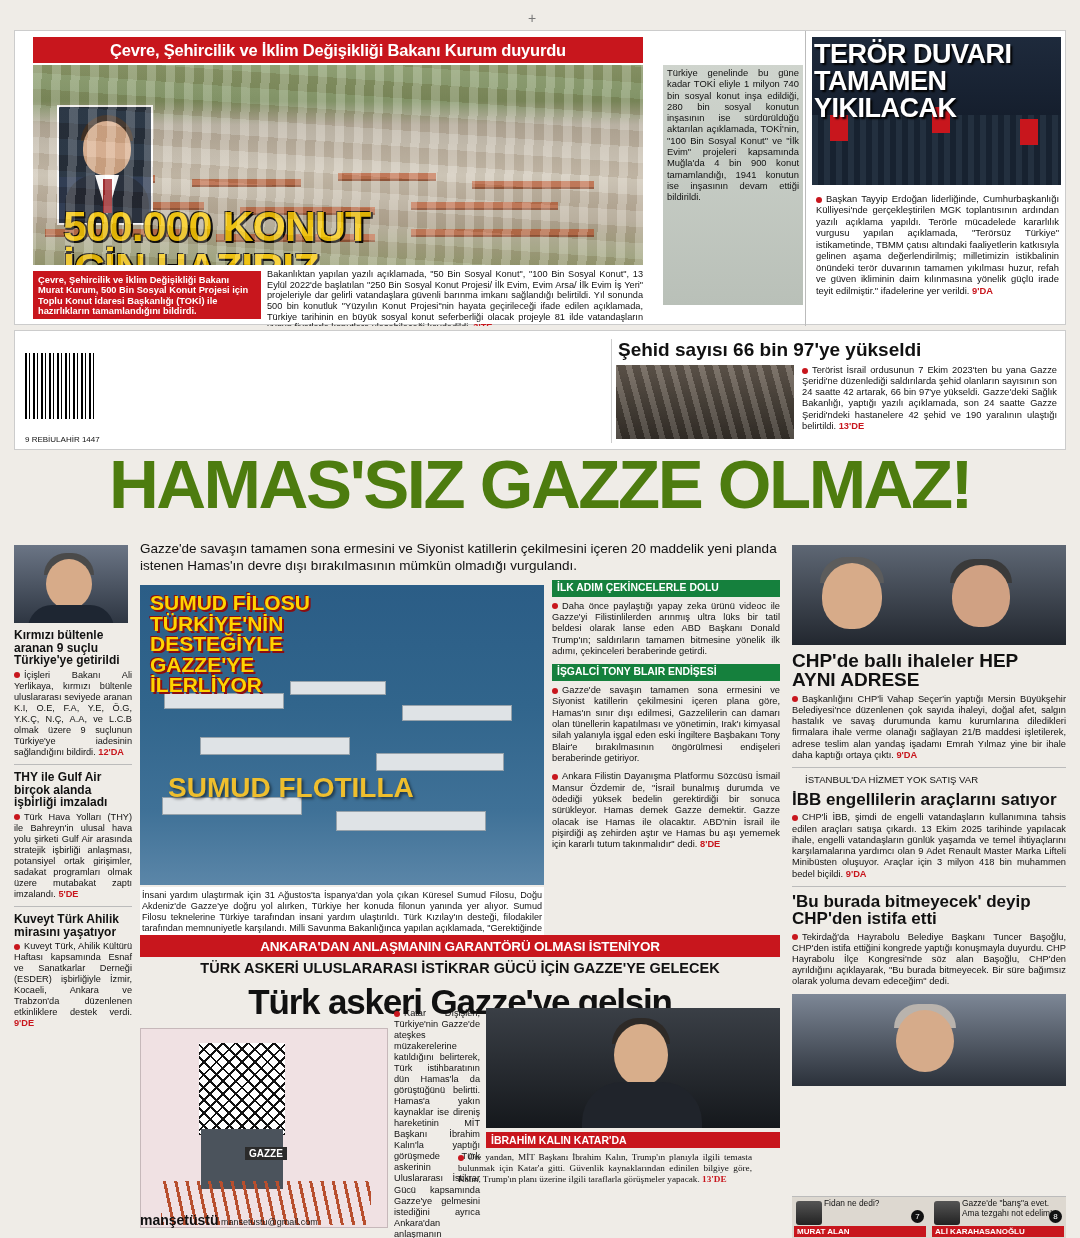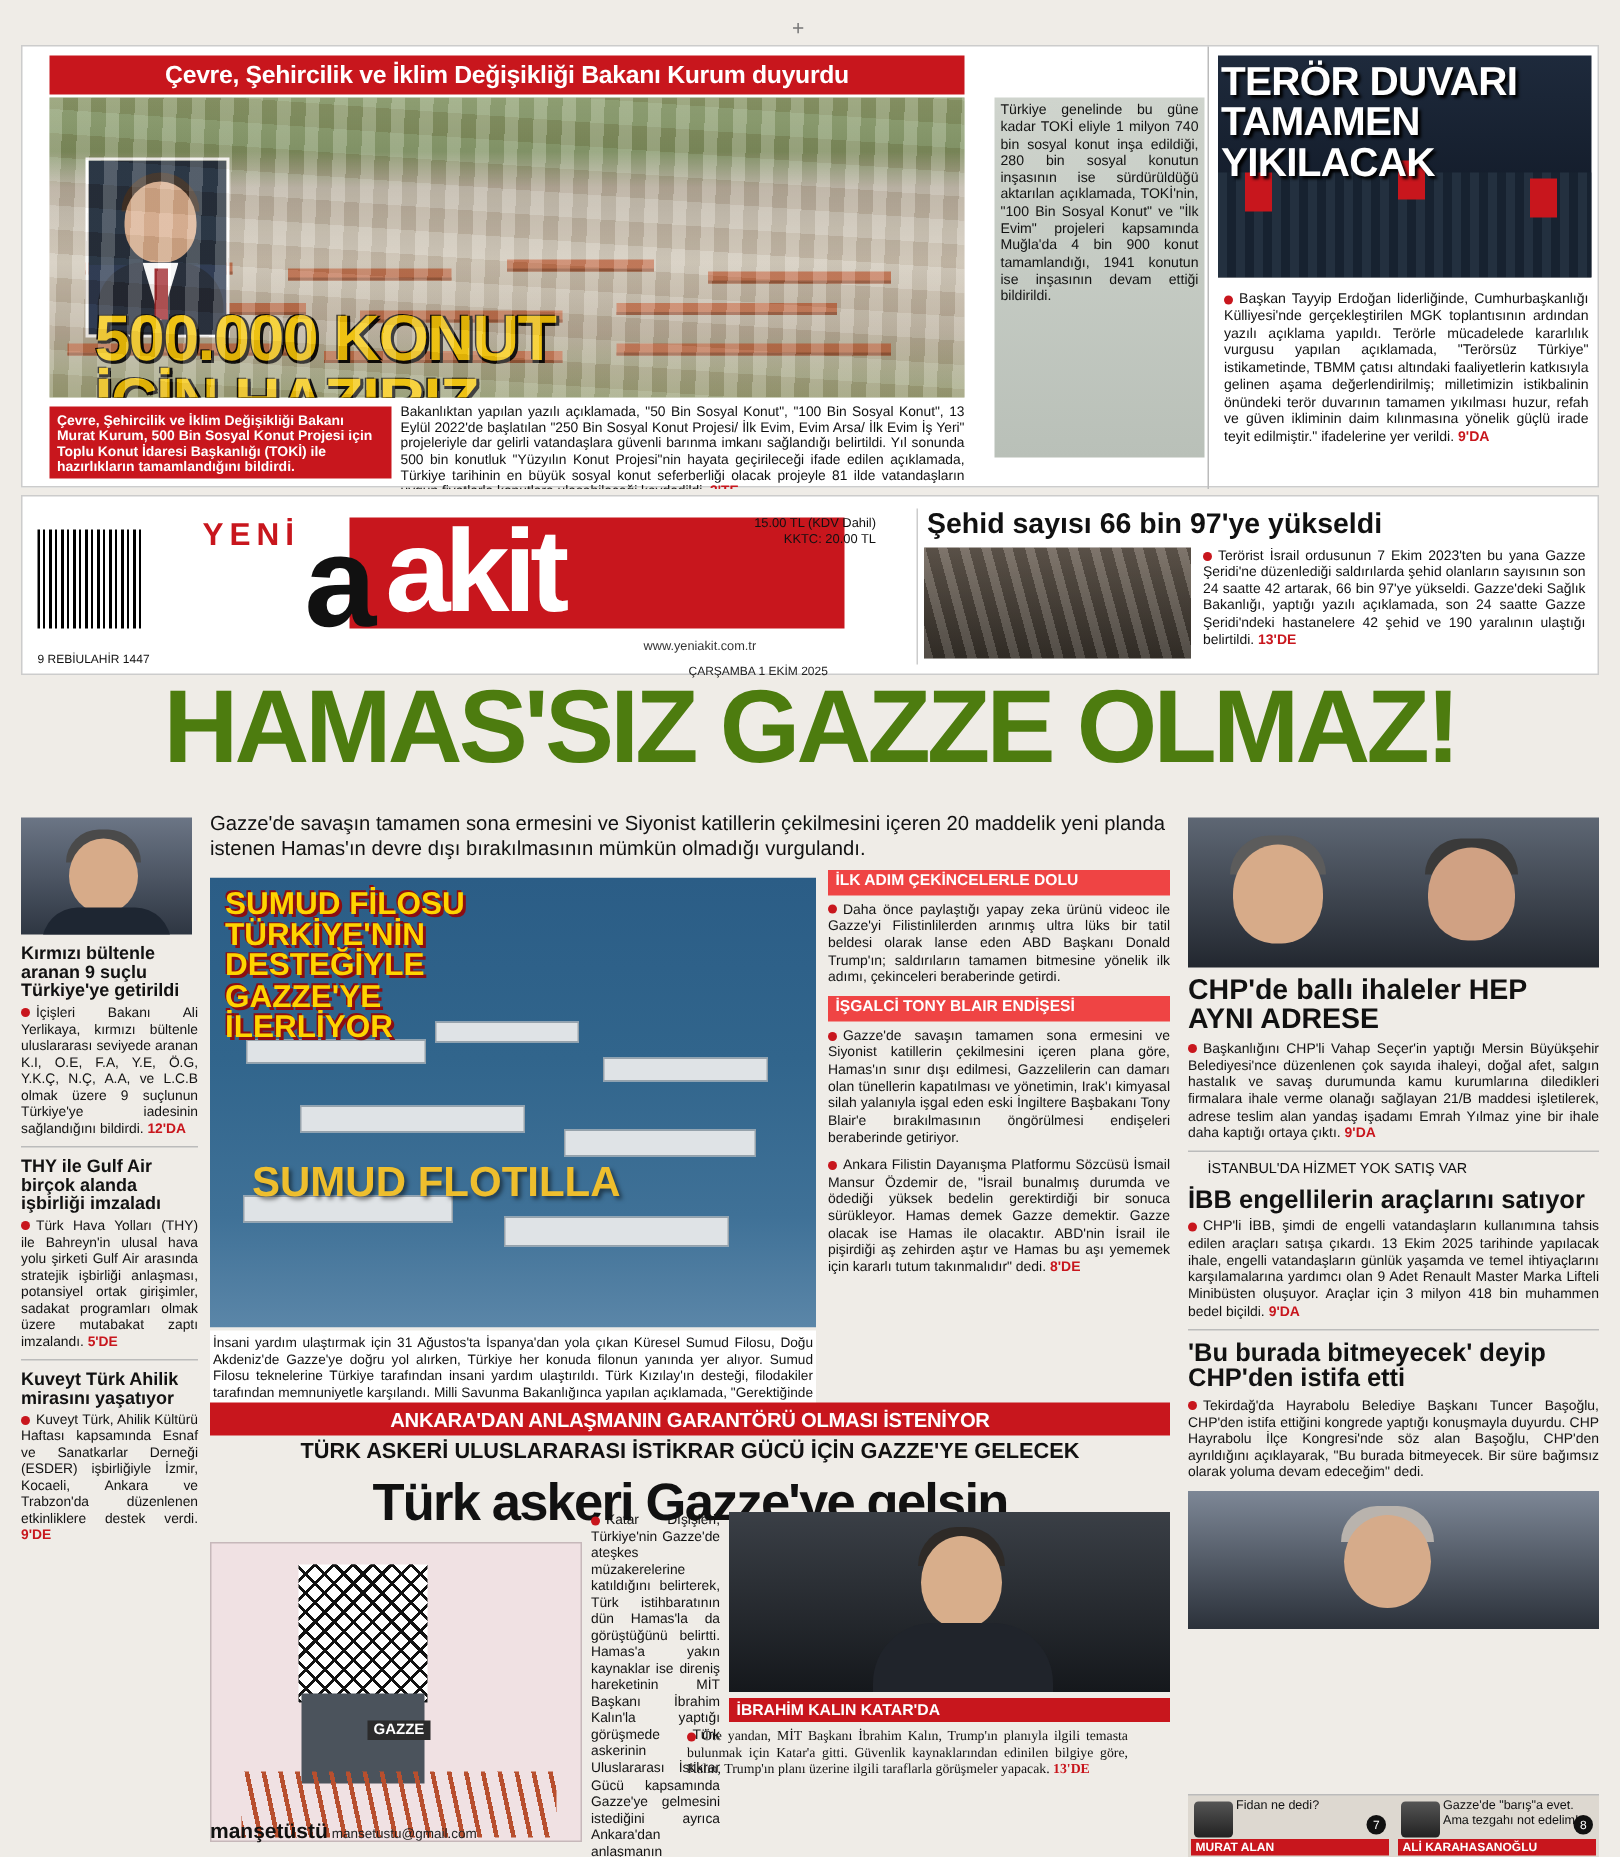"YENİ" div.logo-wrap { html: <div> <div>YENİ</div> <div></div> <div>a</div> <div>akit</div> <div> <div>15.00 TL (KDV Dahil)</div> <div>KKTC: 20.00 TL</div> </div> <div>www.yeniakit.com.tr</div> <div>ÇARŞAMBA 1 EKİM 2025</div> </div> -> none }
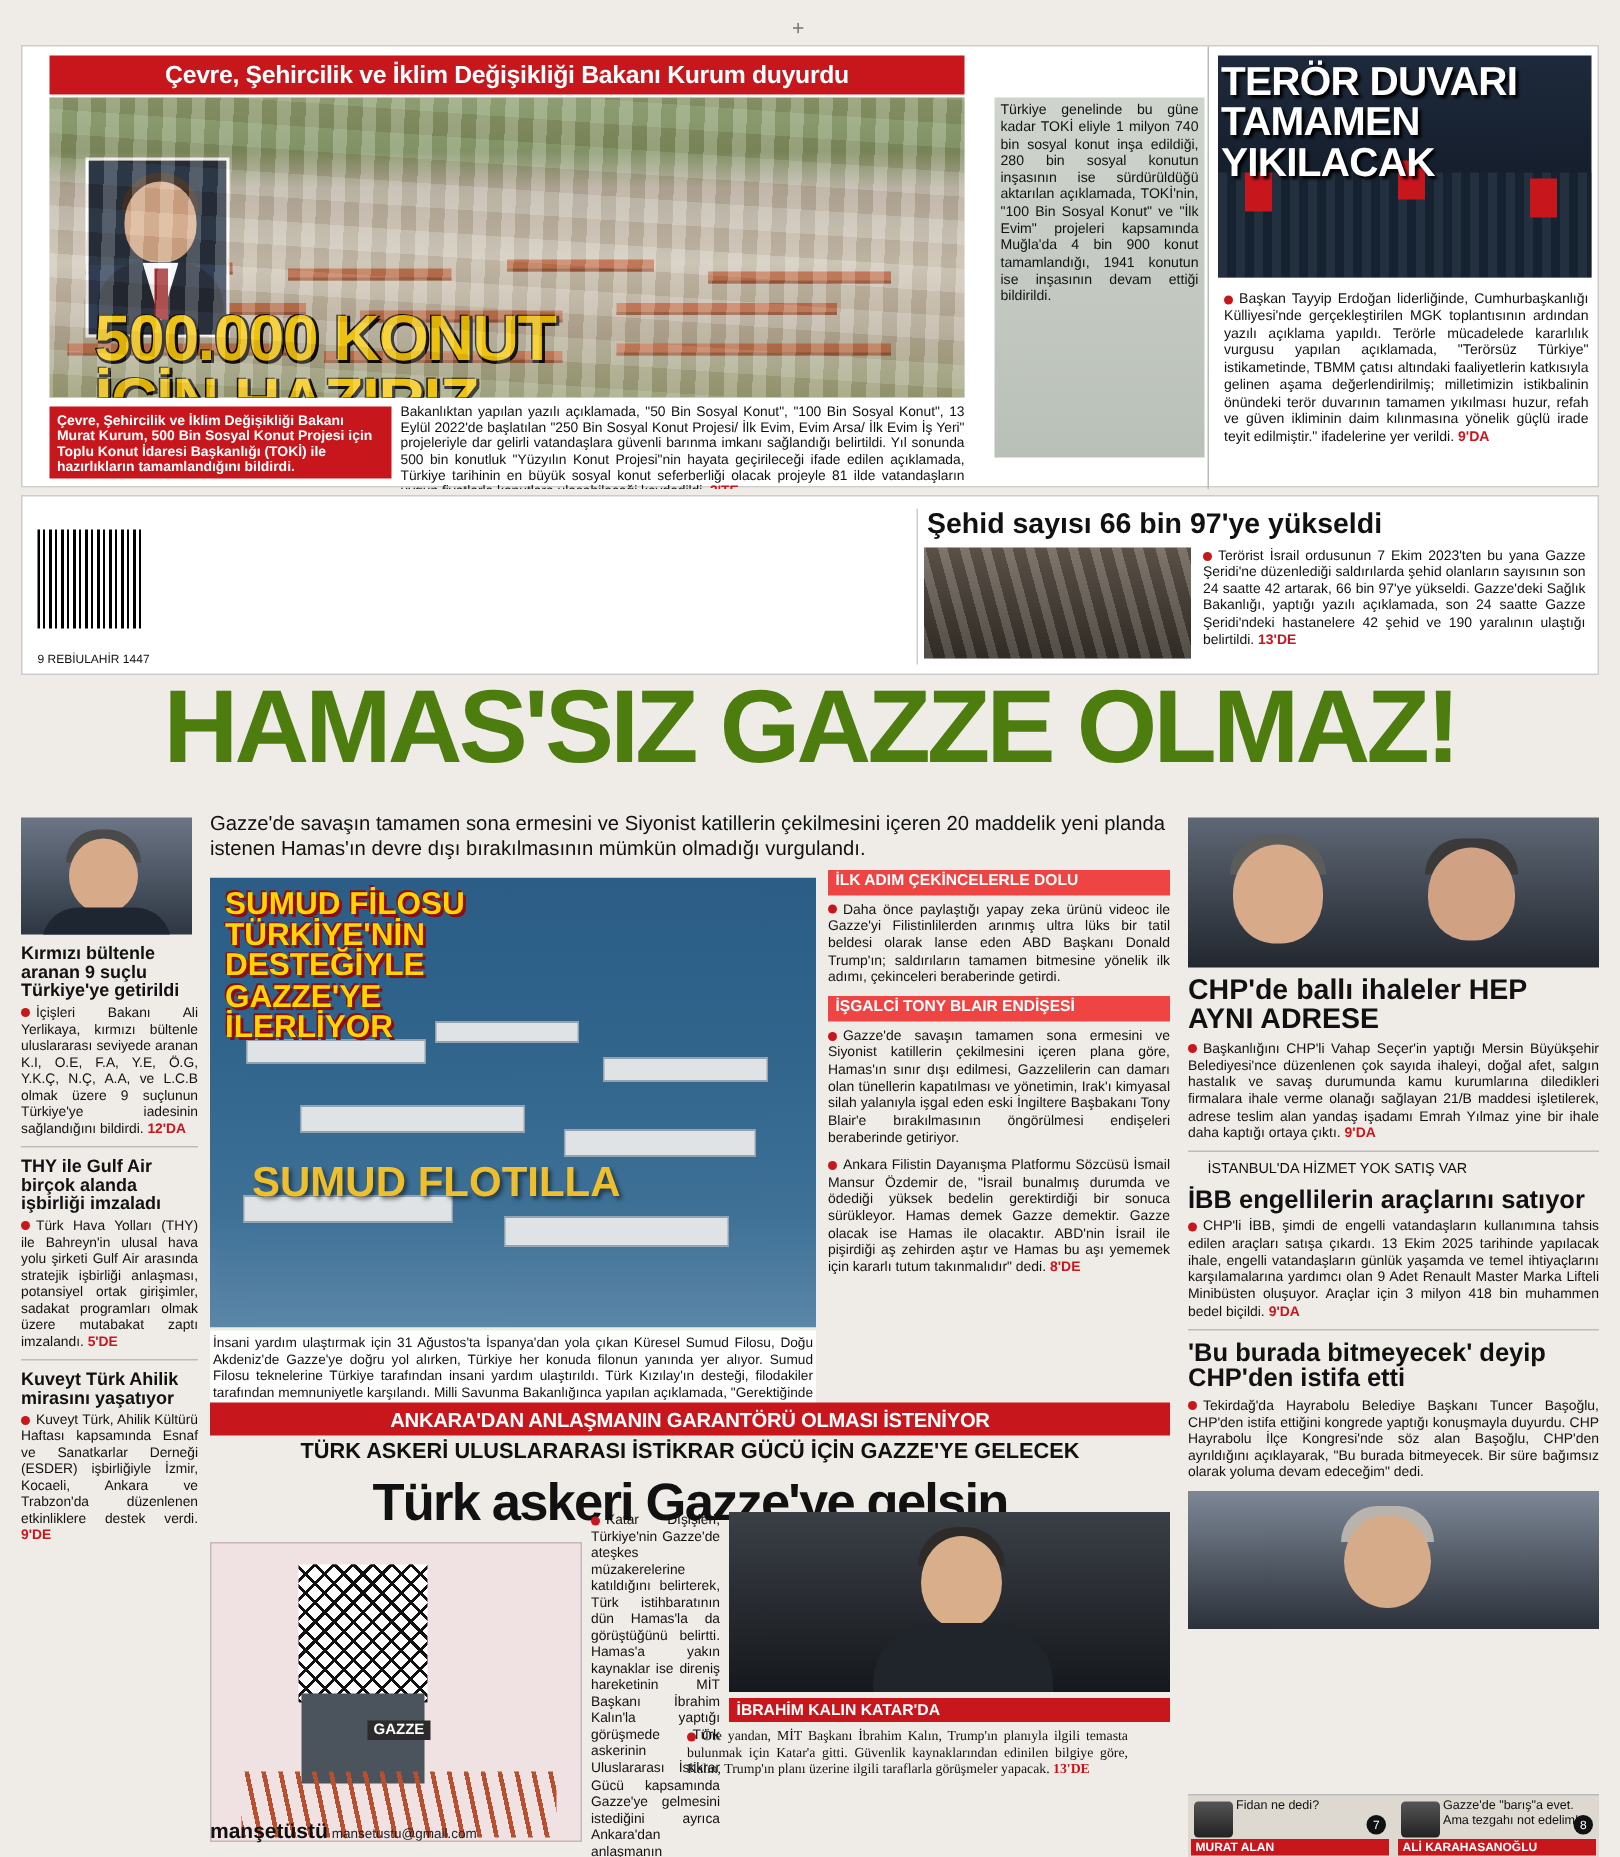"İLK ADIM ÇEKİNCELERLE DOLU" .redbar { background: #ef4444 -> #15803d }
